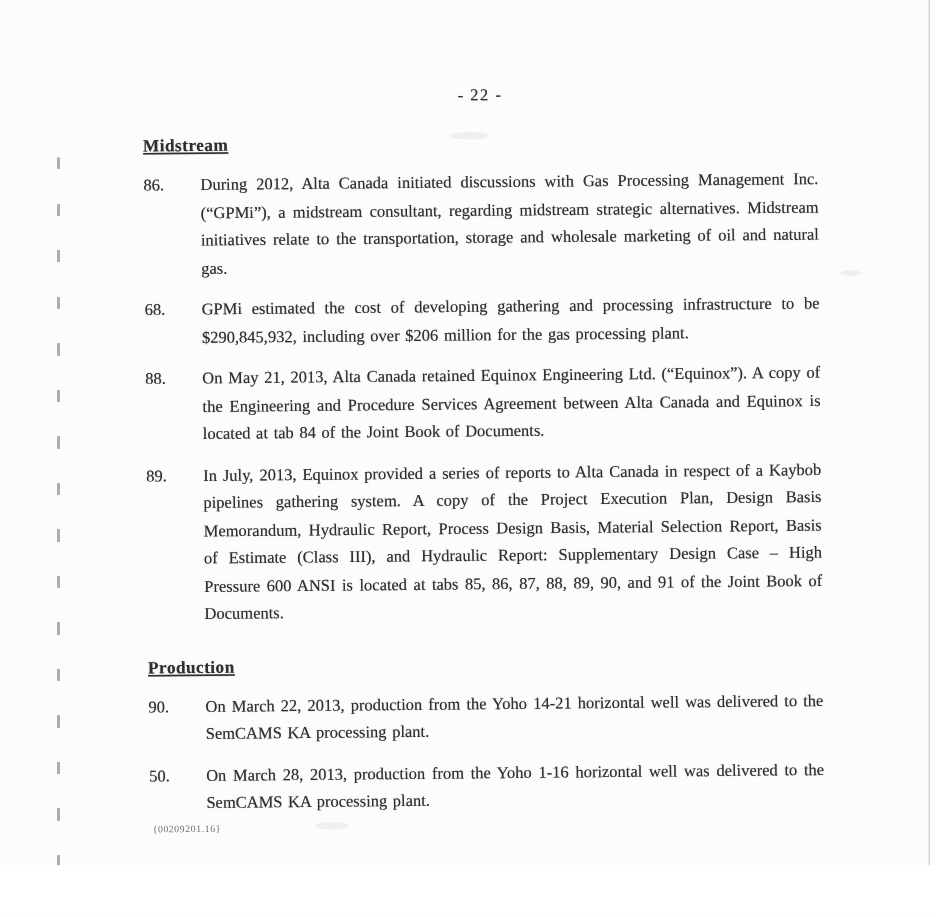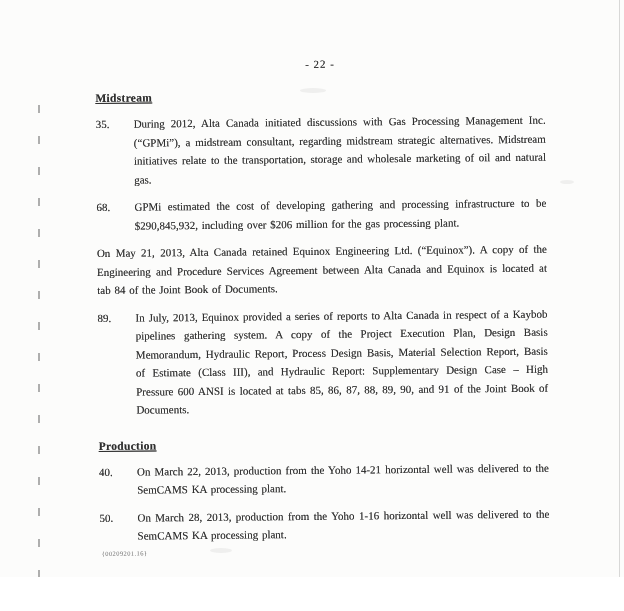"35." span.para-num { text: 35 -> 86 }
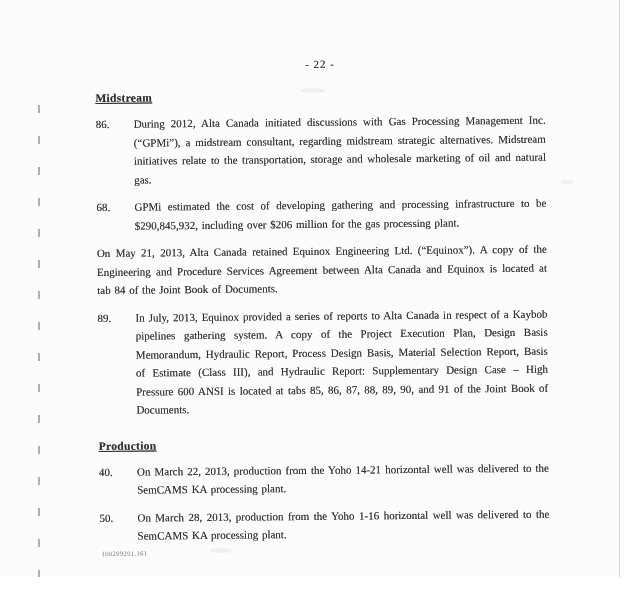"88." span.para-num { html: none -> <span>88.</span> }
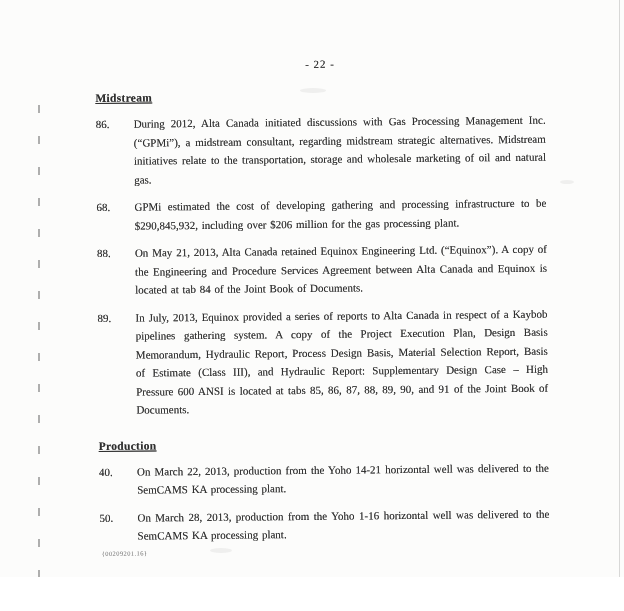"40." span.para-num { text: 40 -> 90 }
